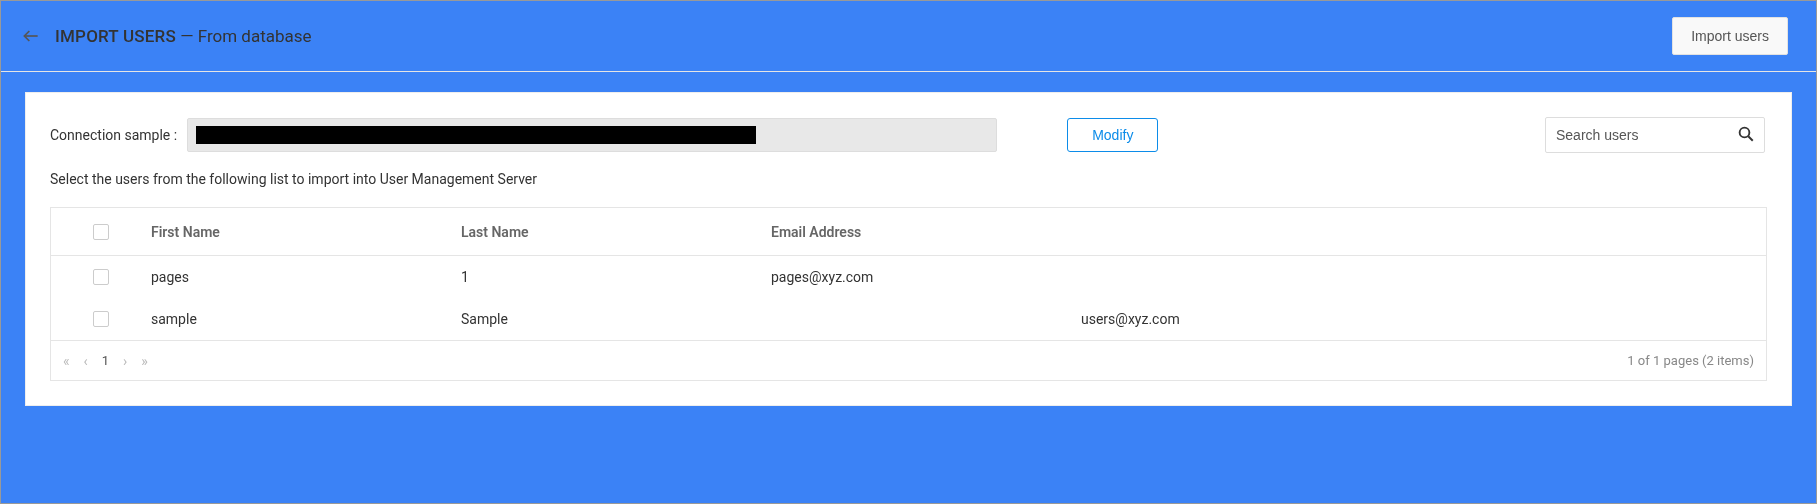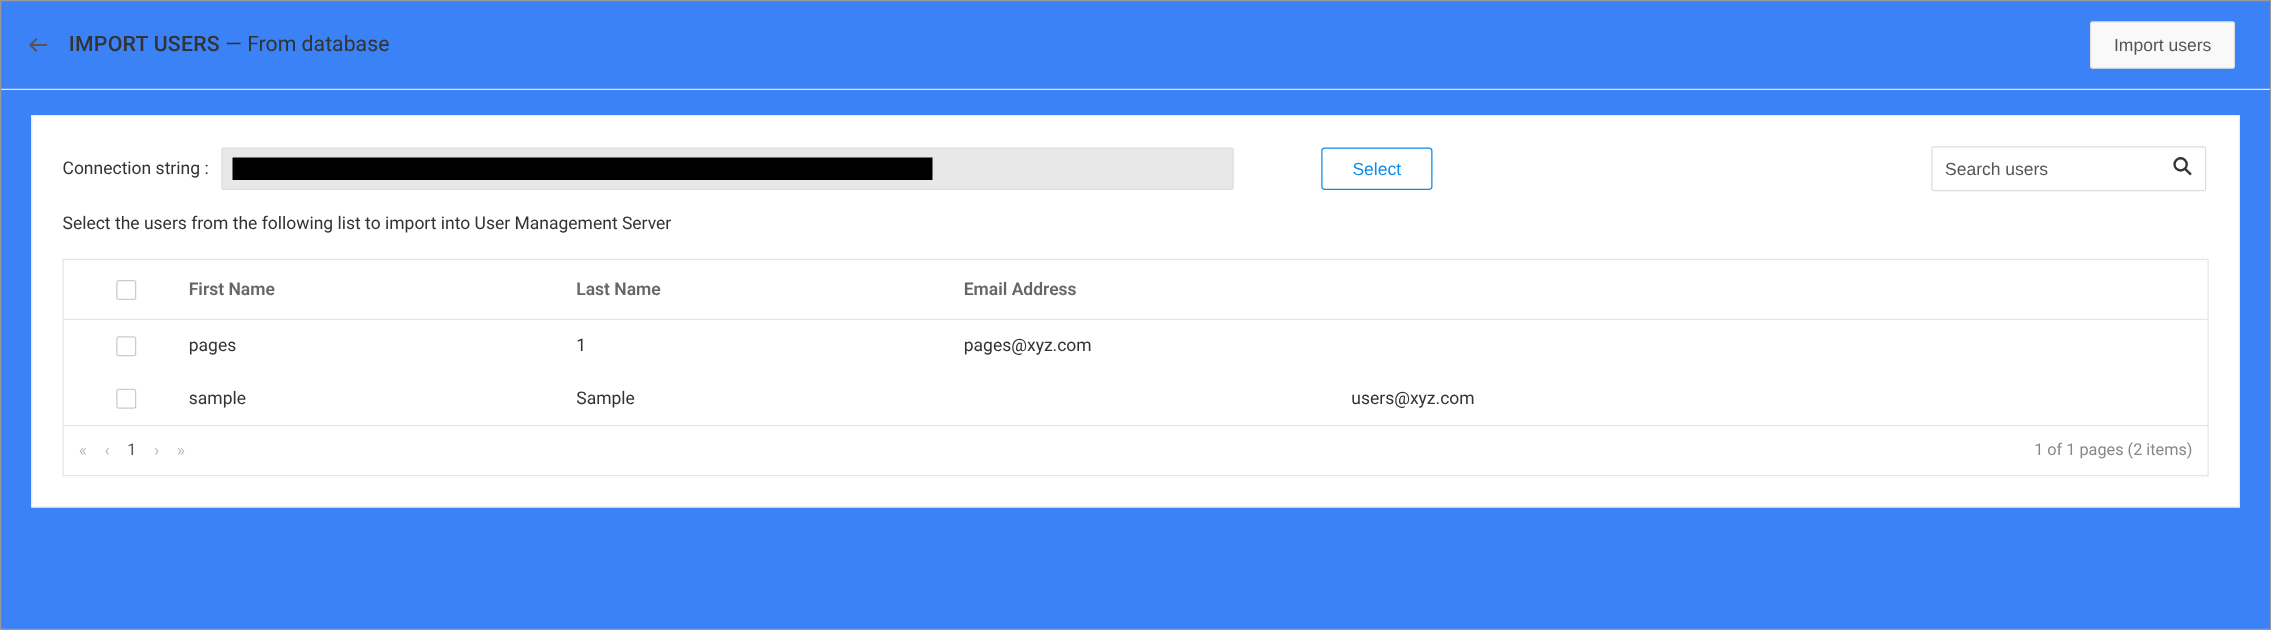"Connection string :" span.conn-label { text: string -> sample }
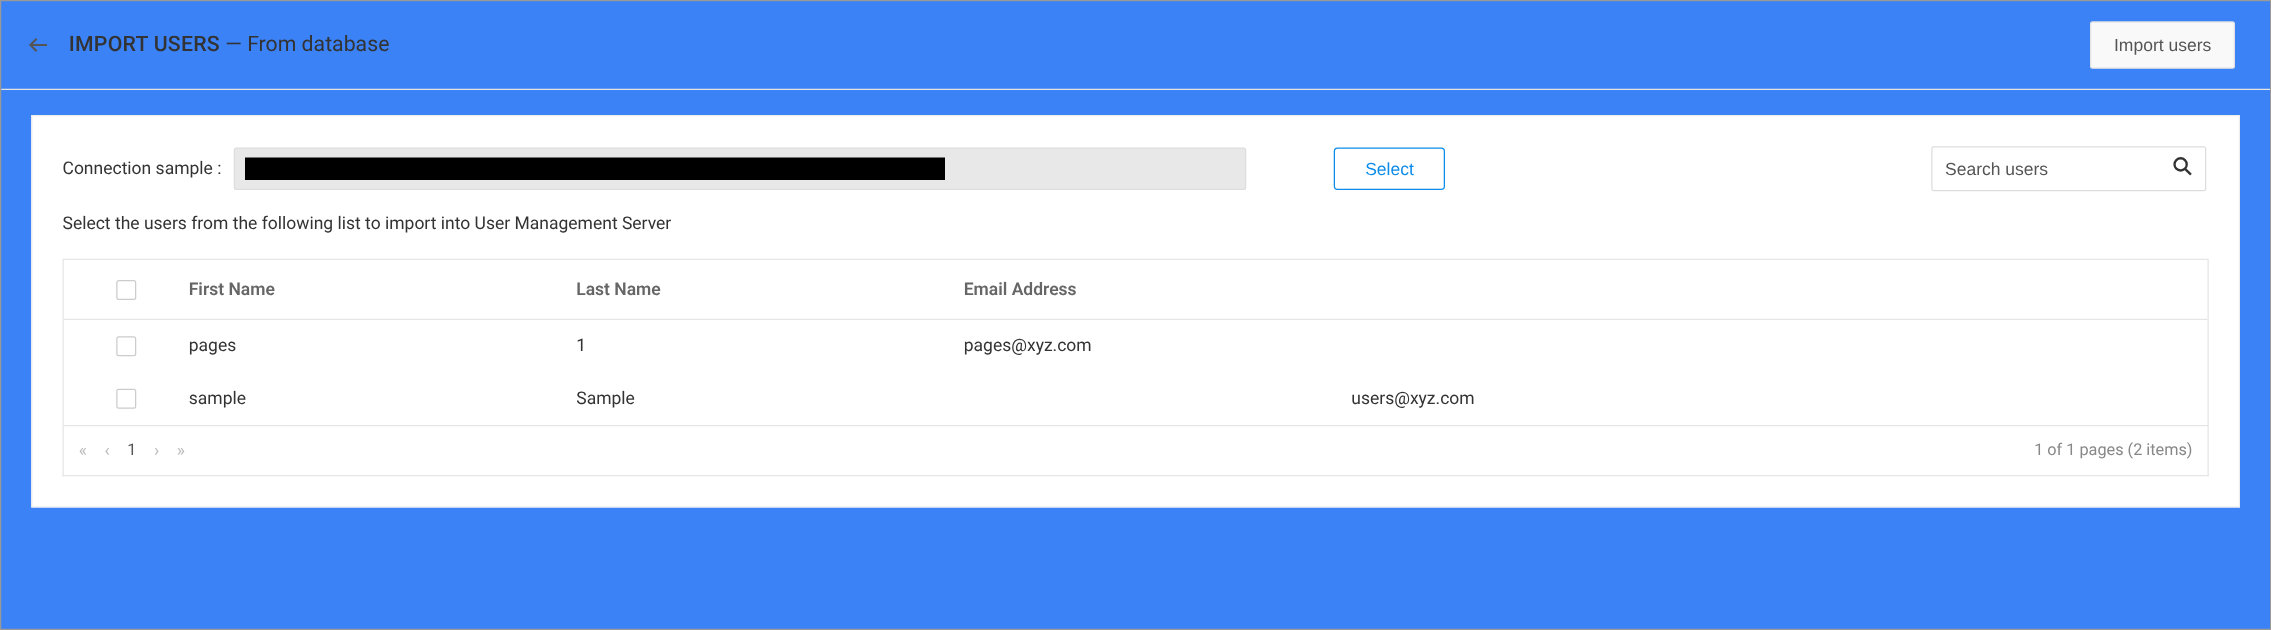"Select" button.modify-btn { text: Select -> Modify }
